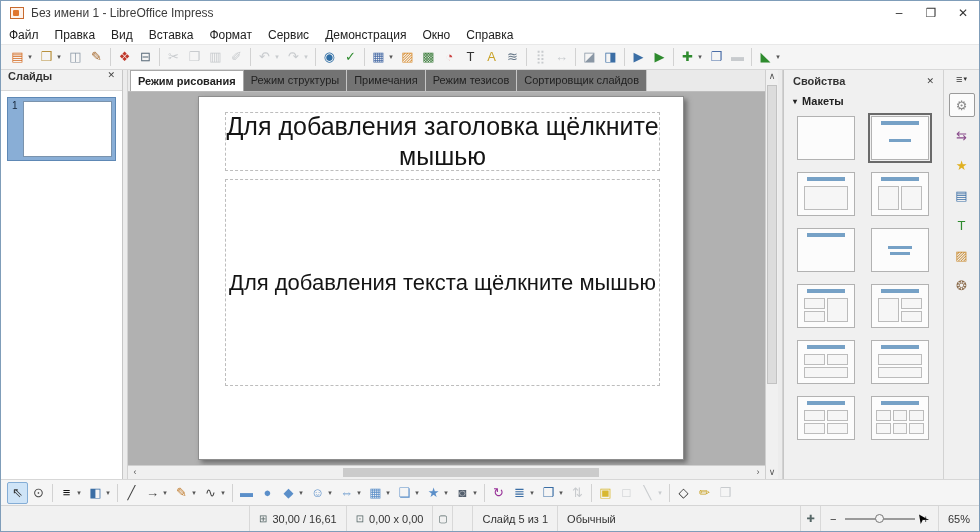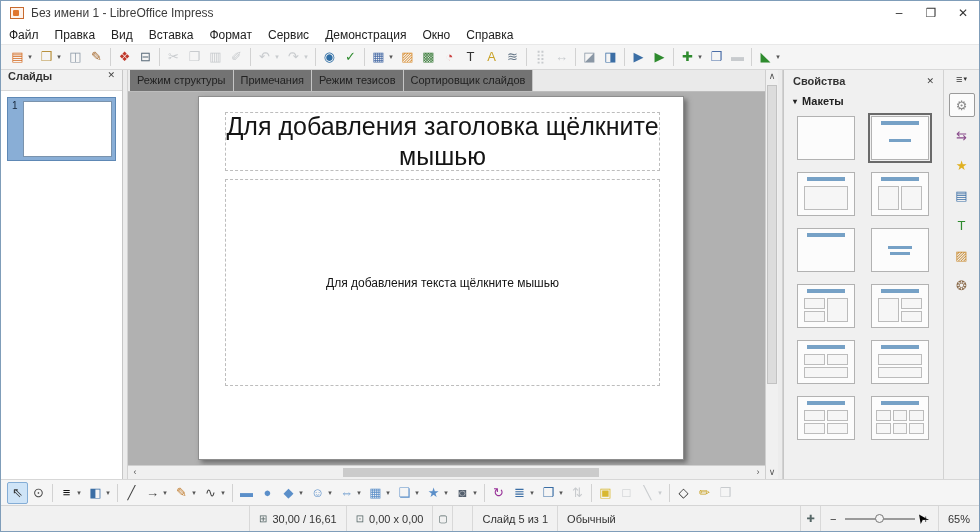"Режим рисования" div.vtab { html: none -> <div>Режим рисования</div> }
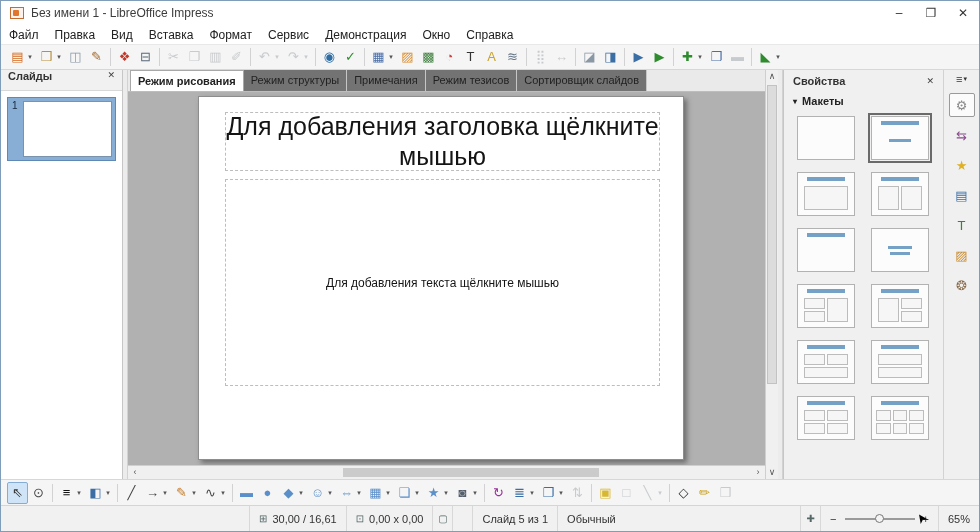"Для добавления текста щёлкните мышью" .body-ph { font-size: 12px -> 22px }
